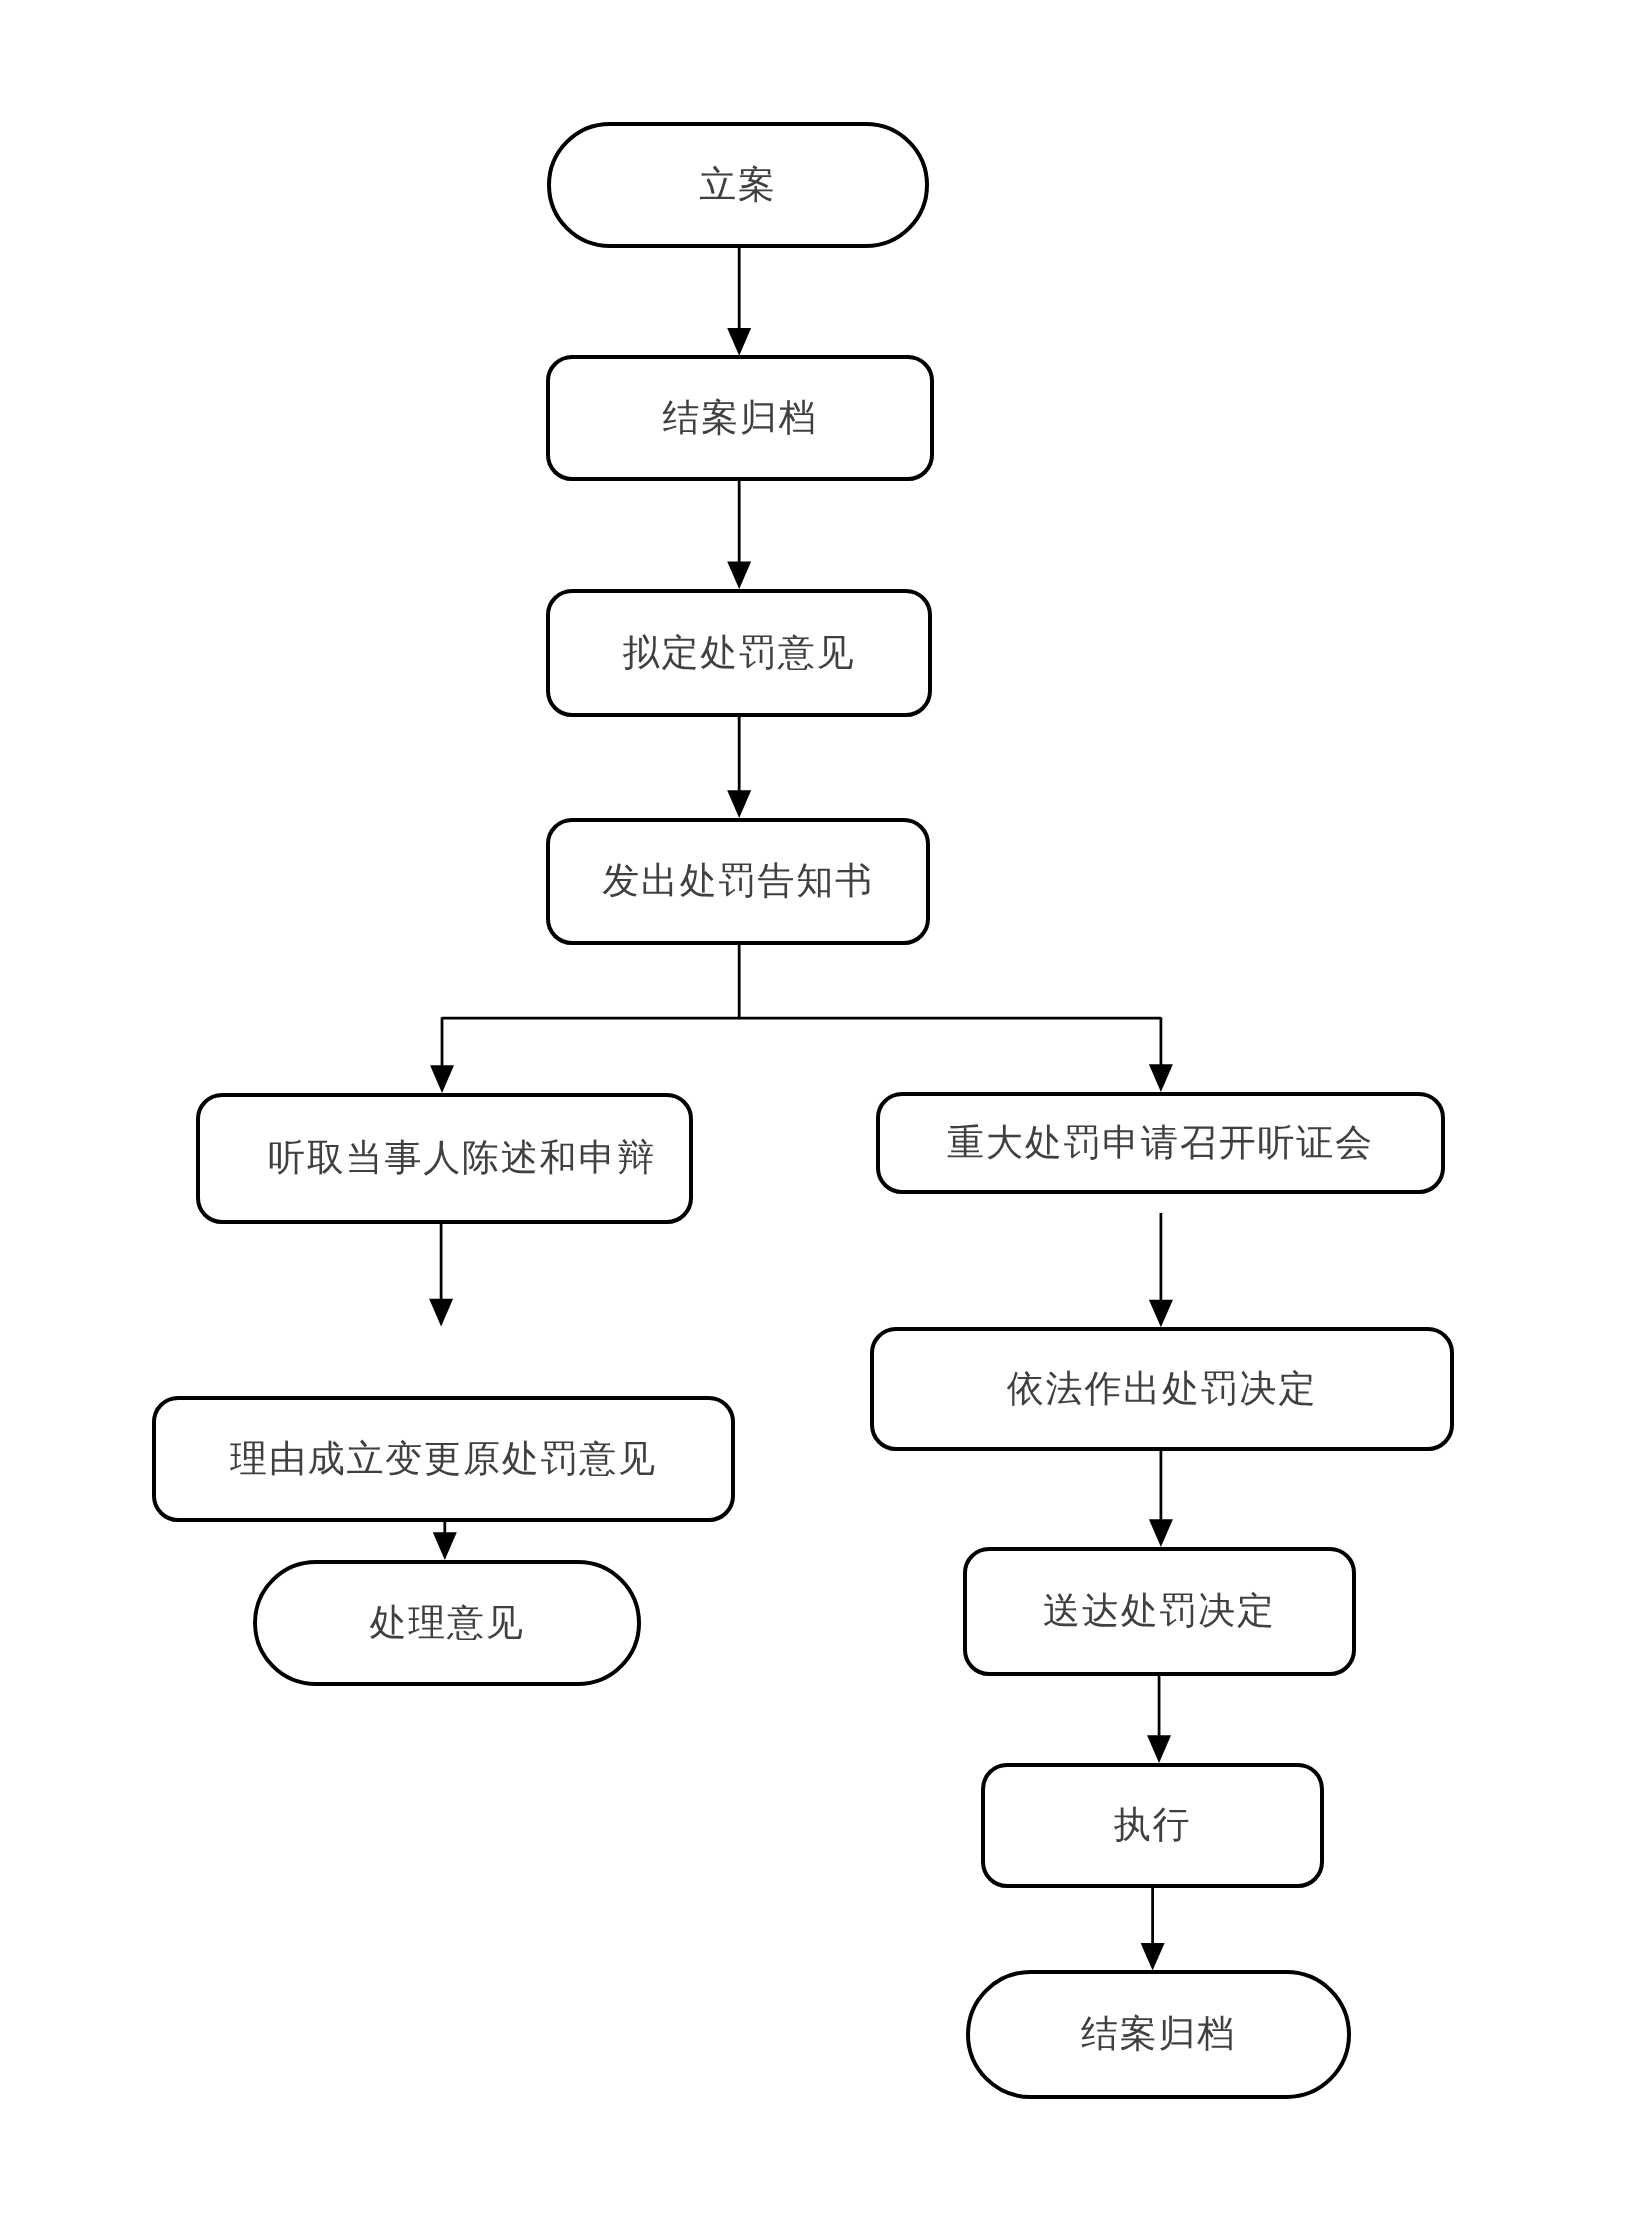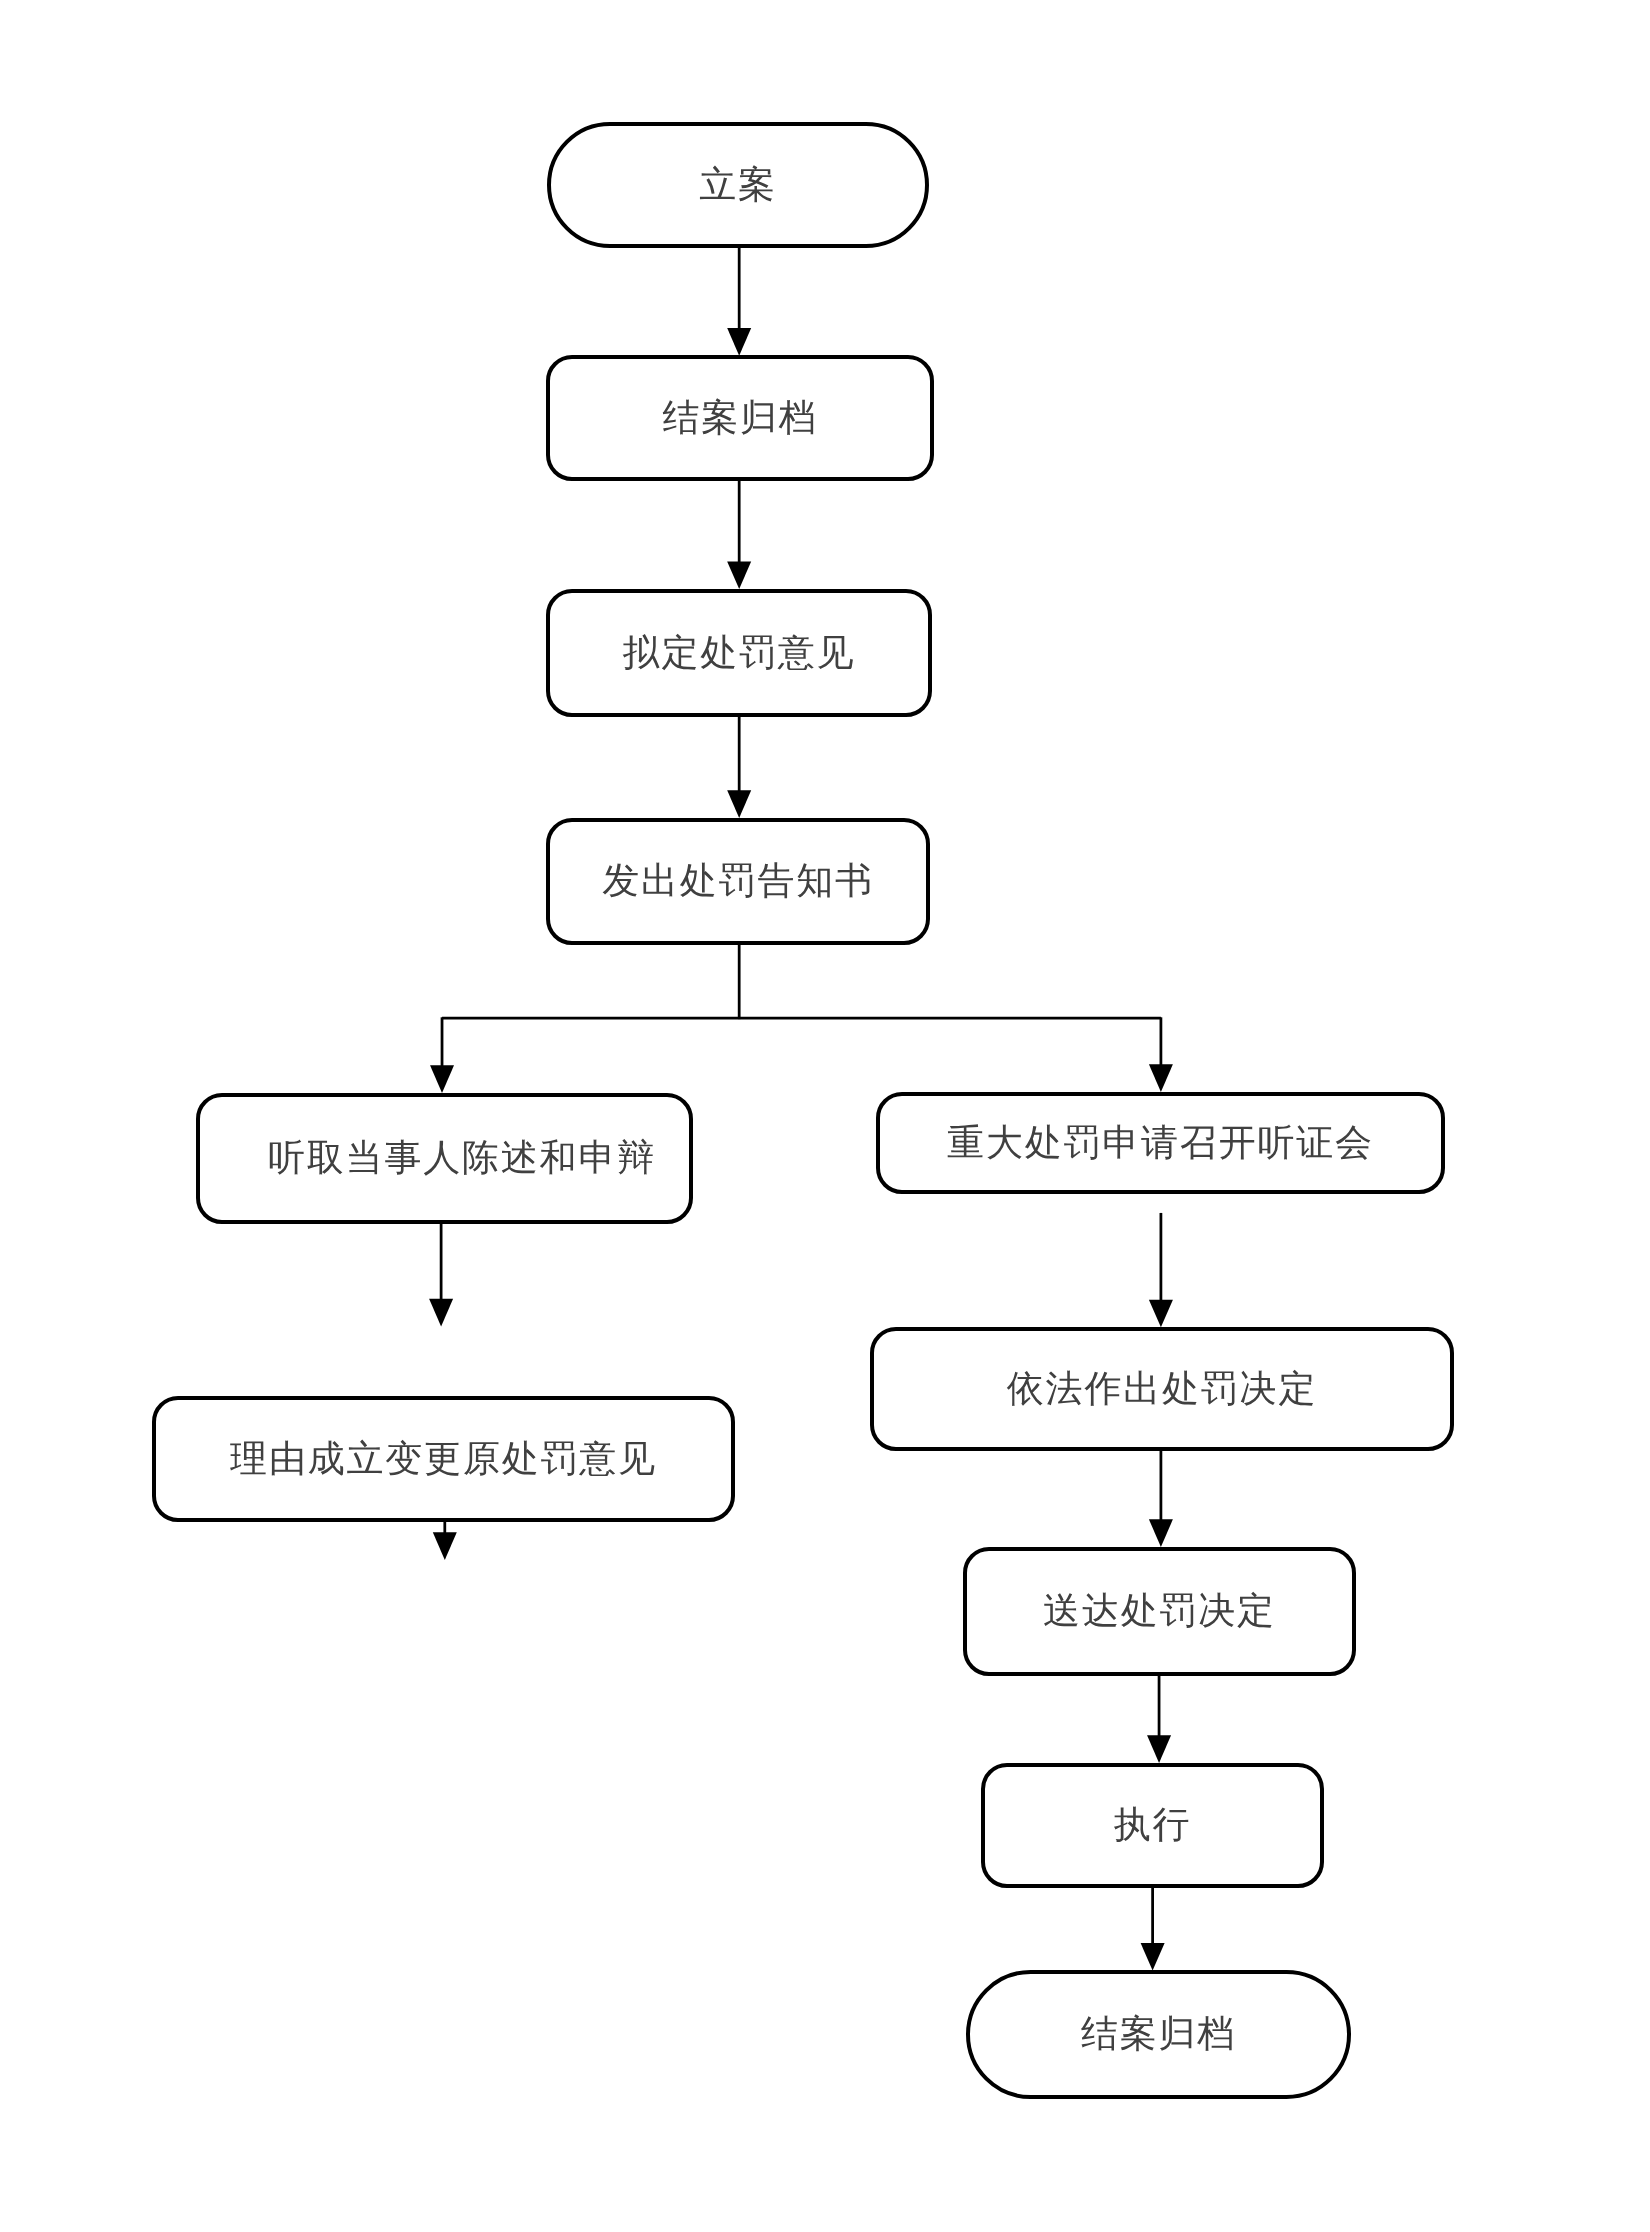"处理意见" div.node { html: none -> <div> <span>处理意见</span> </div> }
